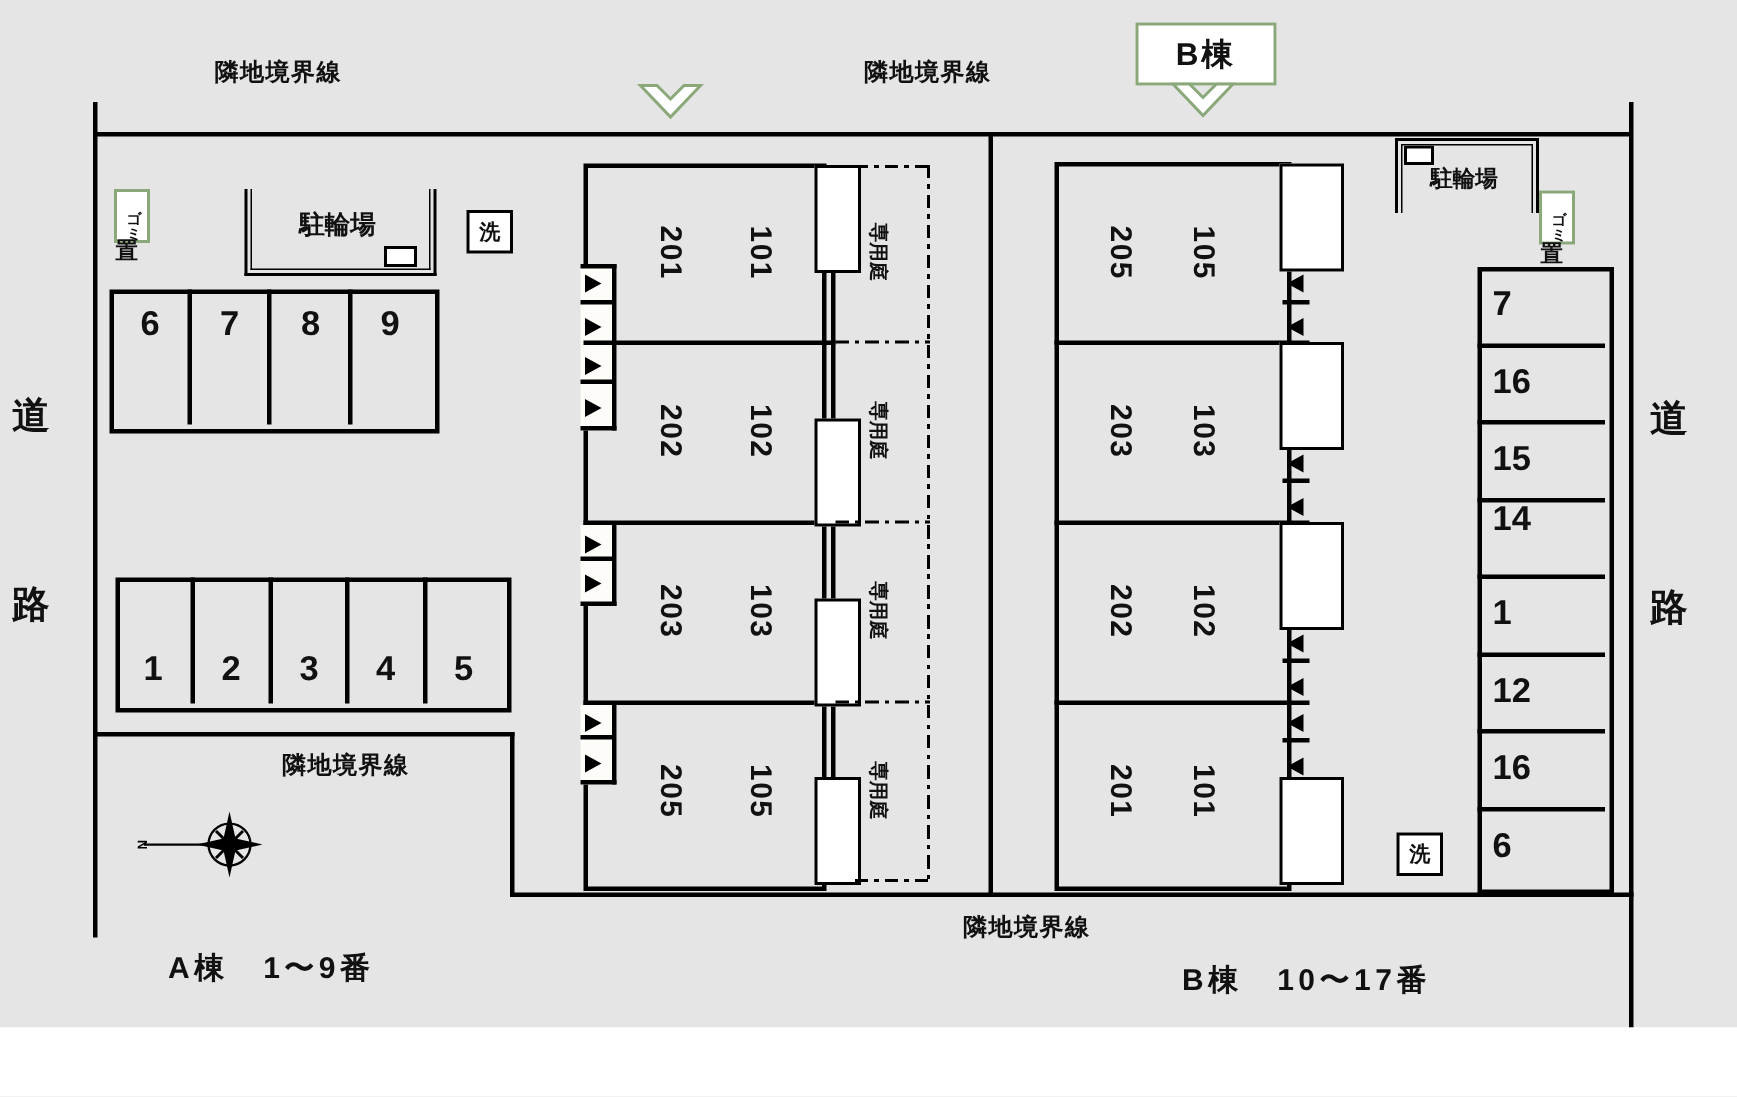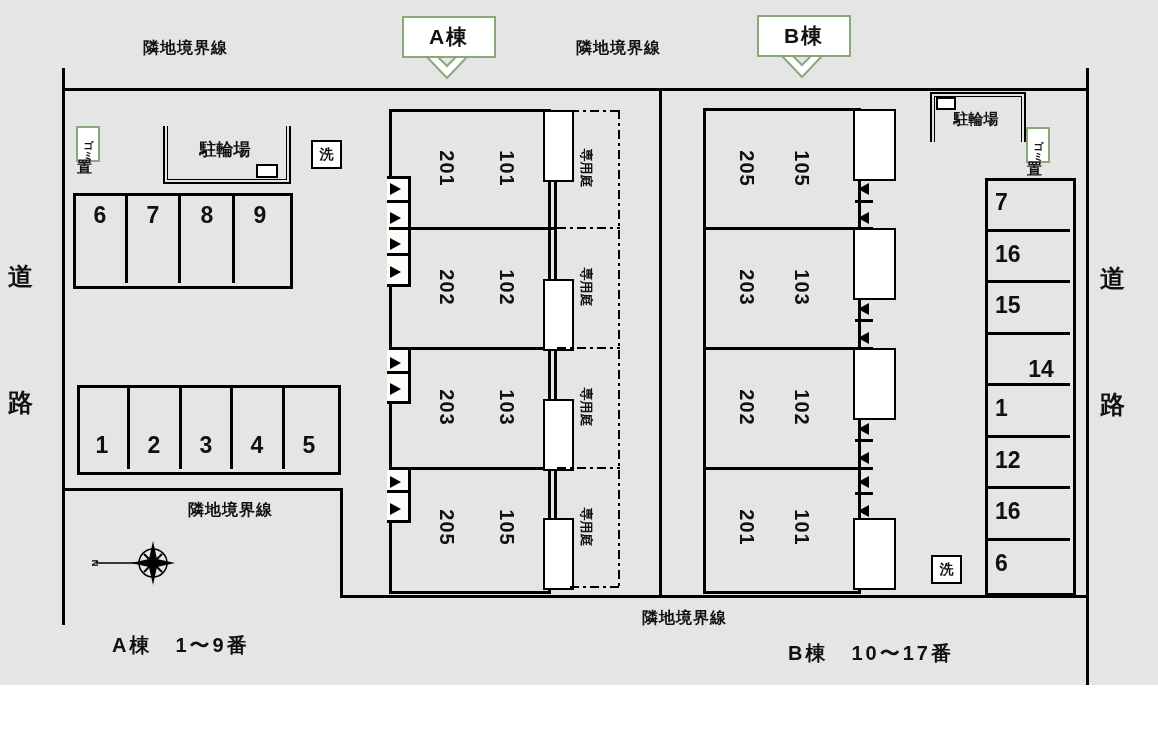"A棟" div.tag { html: <div> <span>A棟</span> </div> -> none }
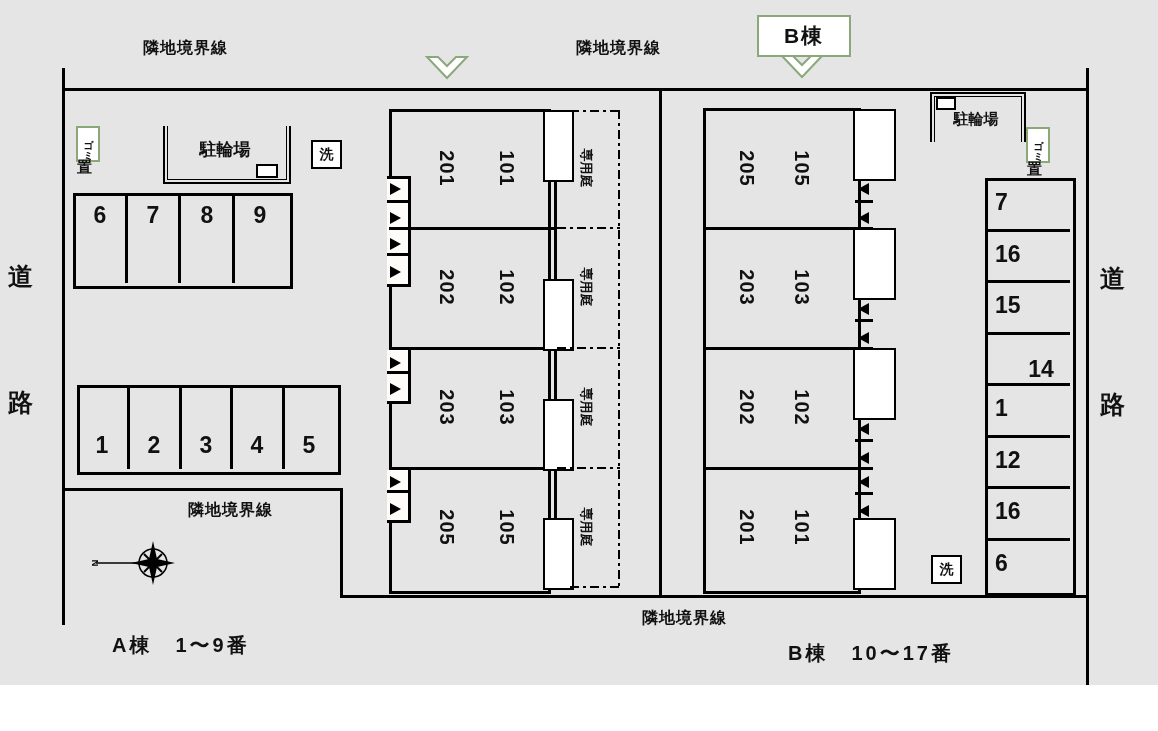"14" div.pnum { margin-left: 24px -> none; text-align: center -> left; top: 356px -> 332px }
